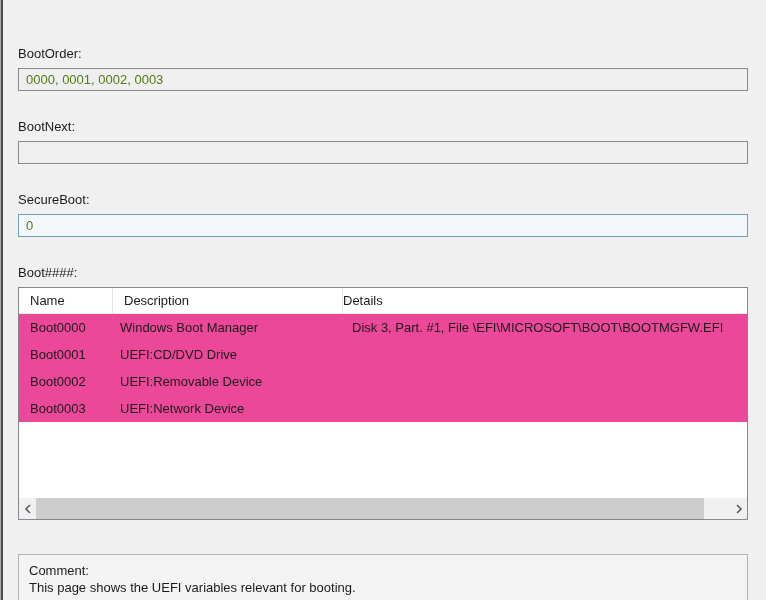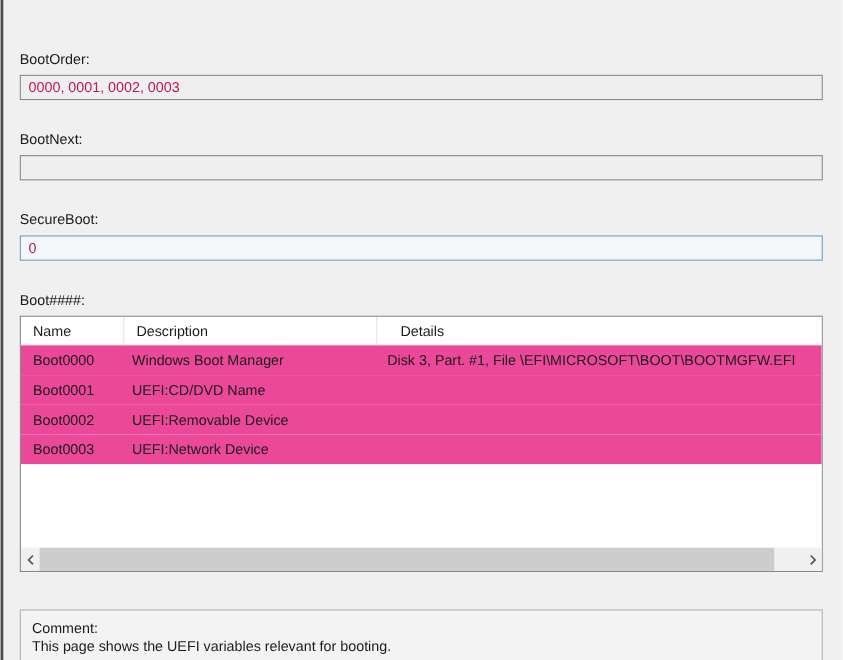"0000, 0001, 0002, 0003" .textbox { color: #be185d -> #4d7c0f }
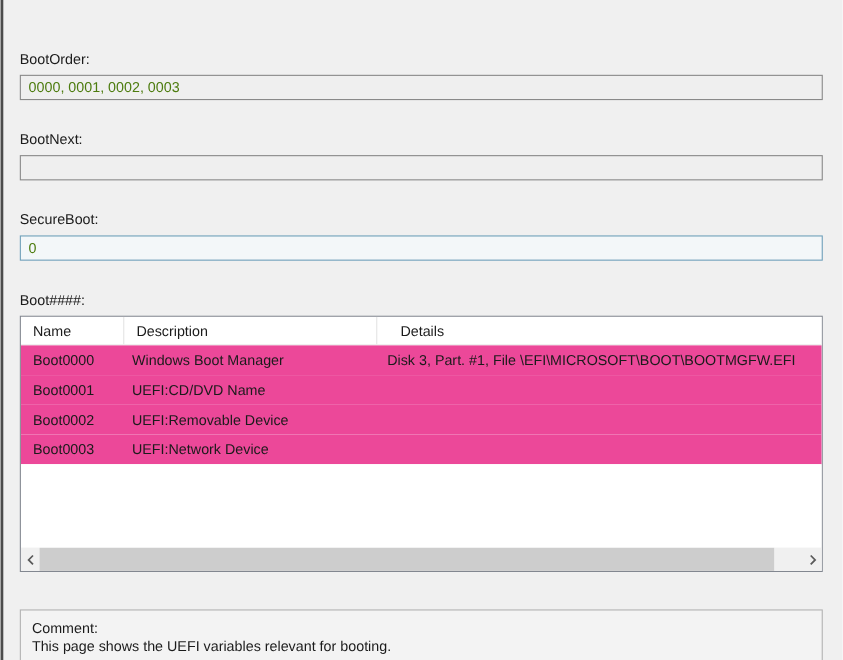"Details" .lv-hcell.c3 { padding-left: 21px -> 0 }
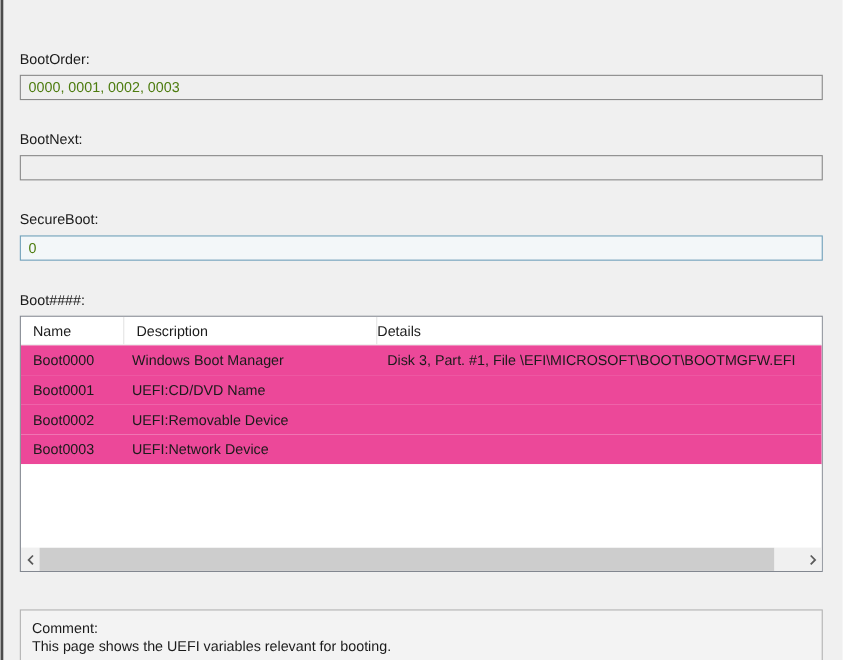"UEFI:CD/DVD Name" div.lv-cell { text: Name -> Drive }
